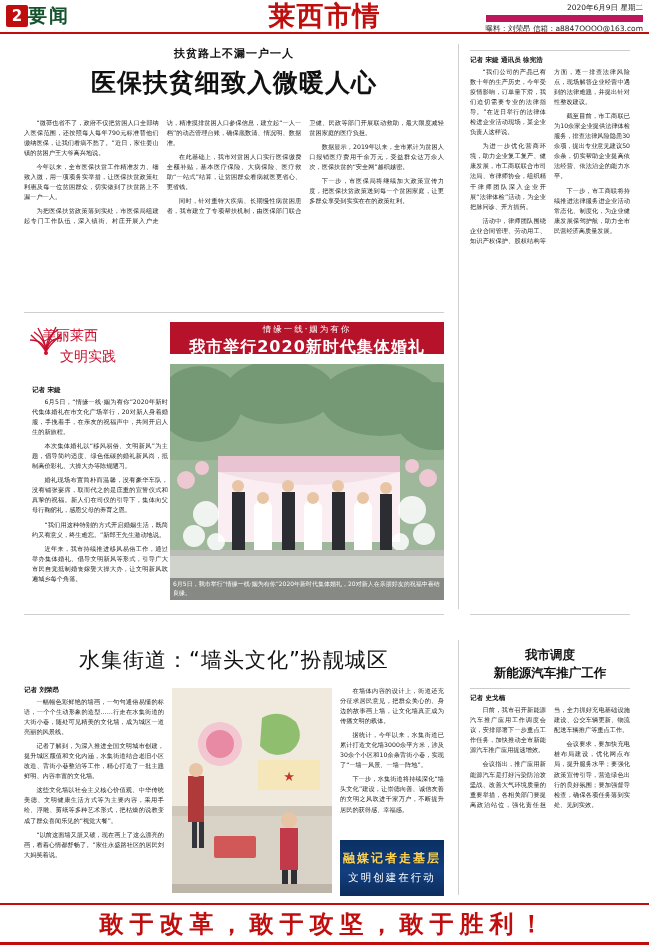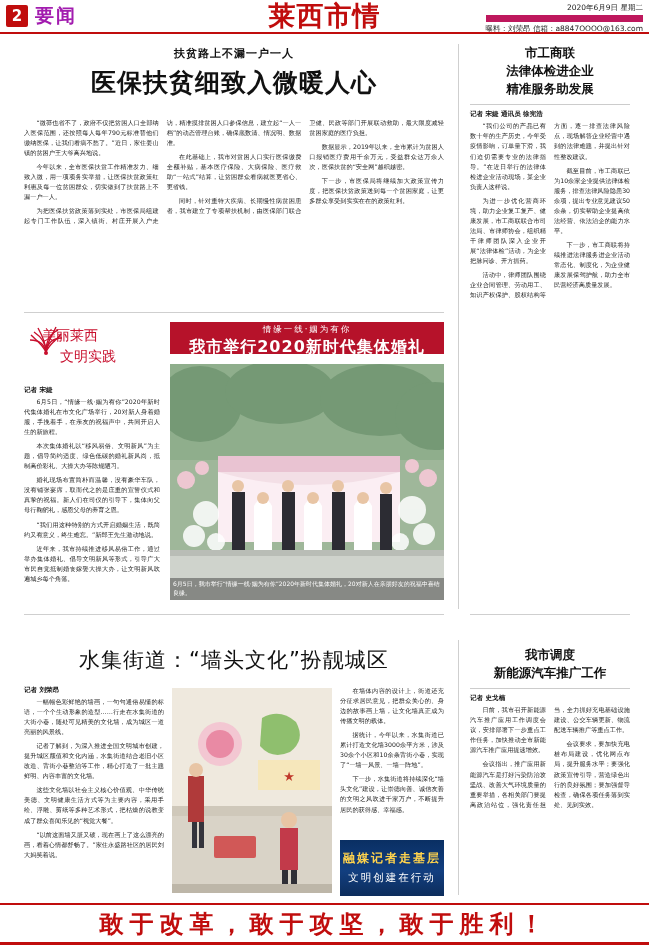"要闻" .sect-title { color: #a21caf -> #14532d; margin-left: 7px -> none }
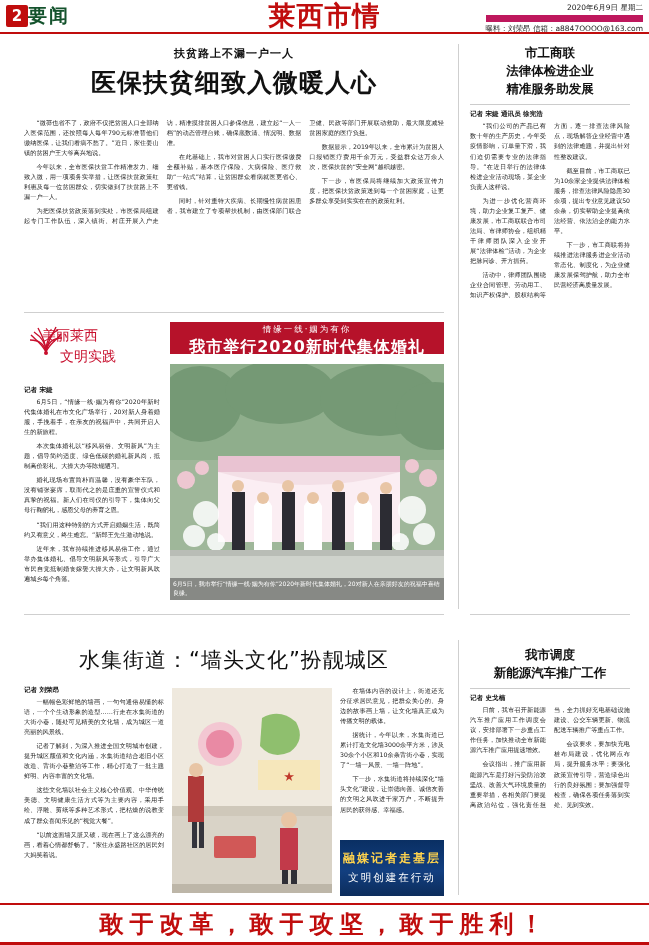"市工商联" div.h2 { html: <div>市工商联 法律体检进企业 精准服务助发展</div> -> none }
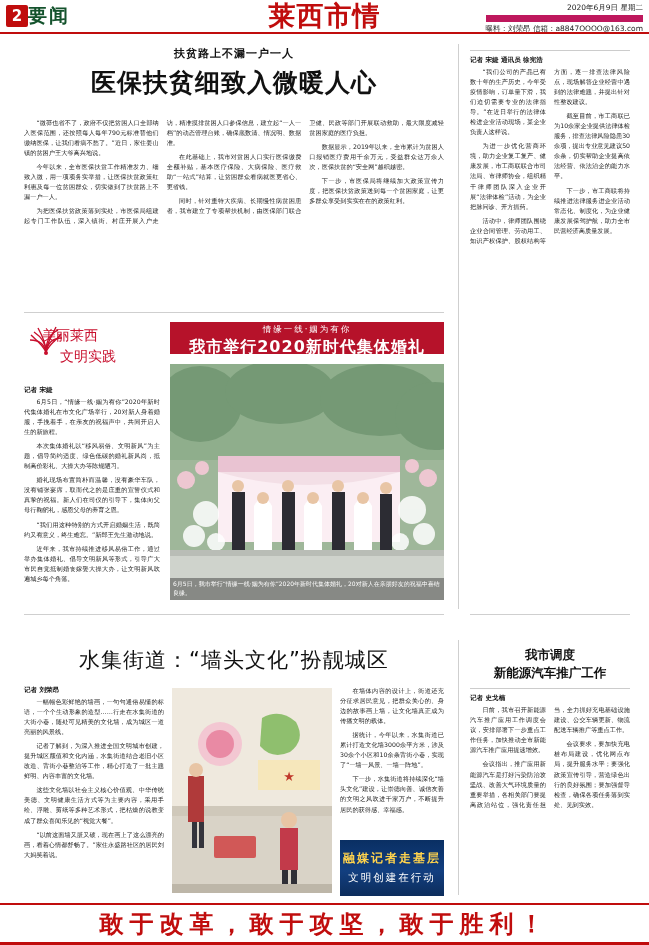"记者 宋婕" div { left: 24px -> 32px }
